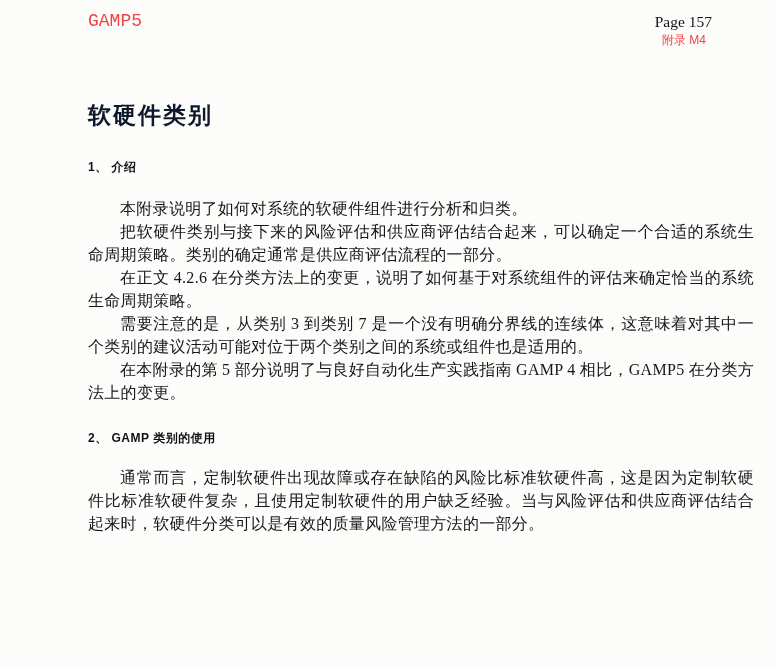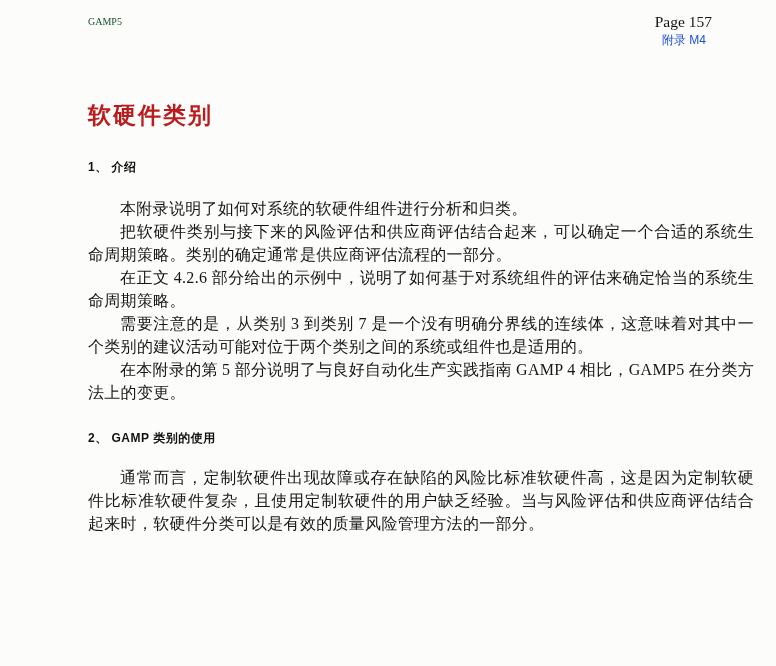"GAMP5" .header-left { color: #14532d -> #ef4444; font-family: Liberation Serif, serif -> Liberation Mono, monospace; font-size: 10px -> 18px }
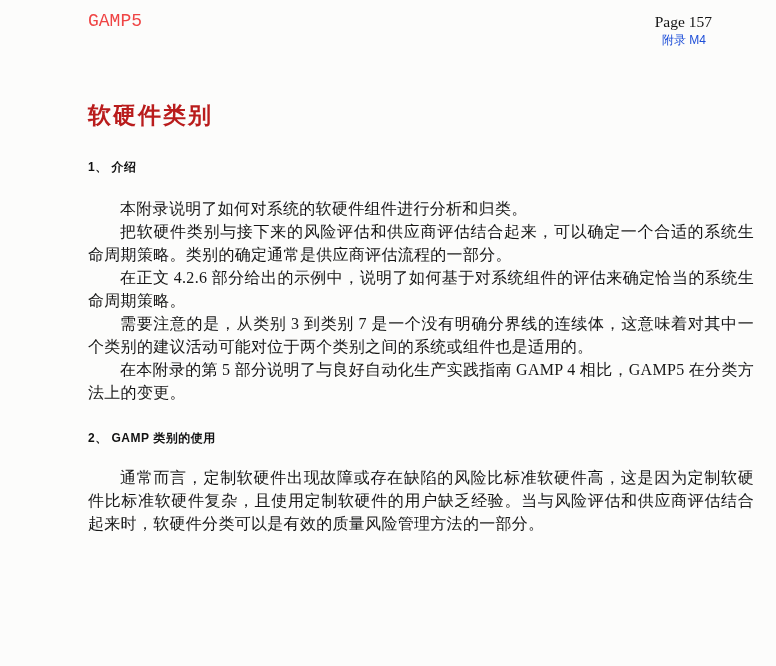"附录 M4" .header-appendix { color: #1d4ed8 -> #ef4444 }
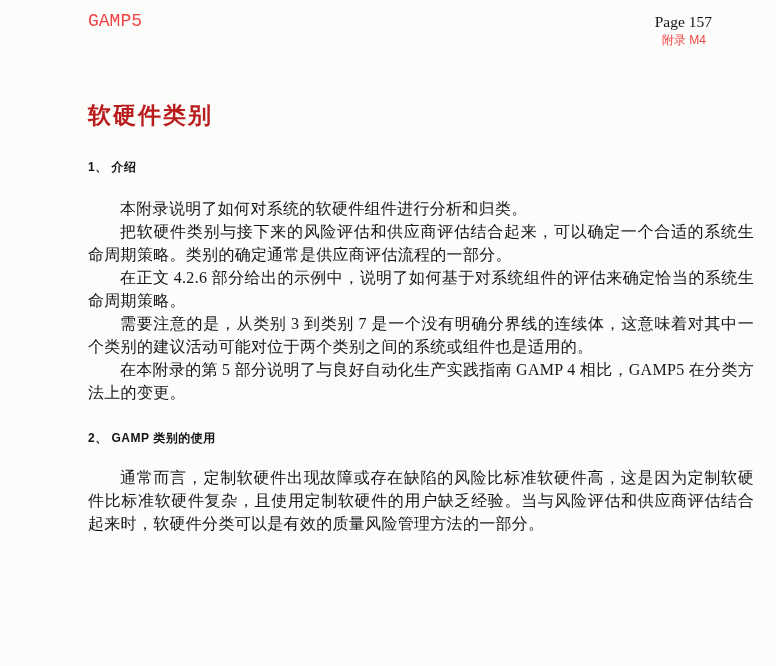"软硬件类别" .doc-title { color: #b91c1c -> #0f172a }
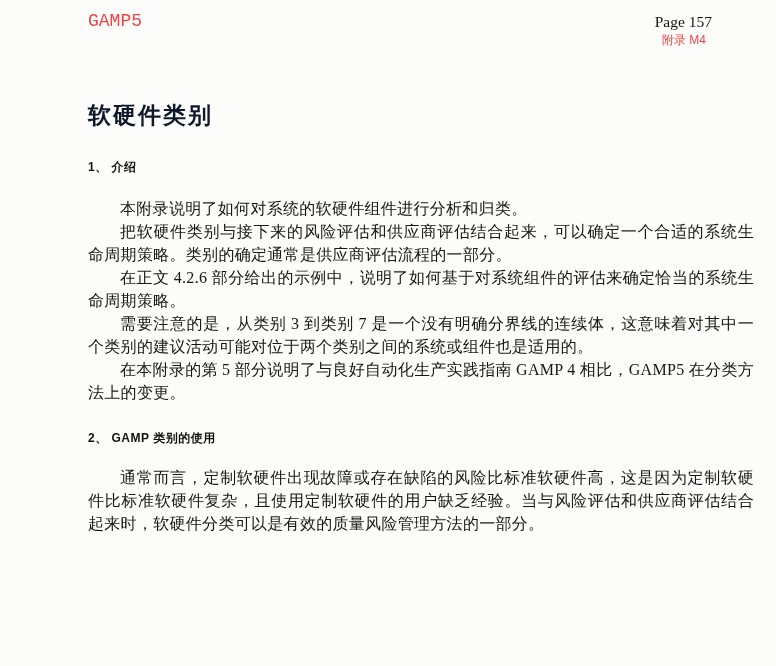"在正文 4.2.6" p.para { text: 部分给出的示例中 -> 在分类方法上的变更 }
